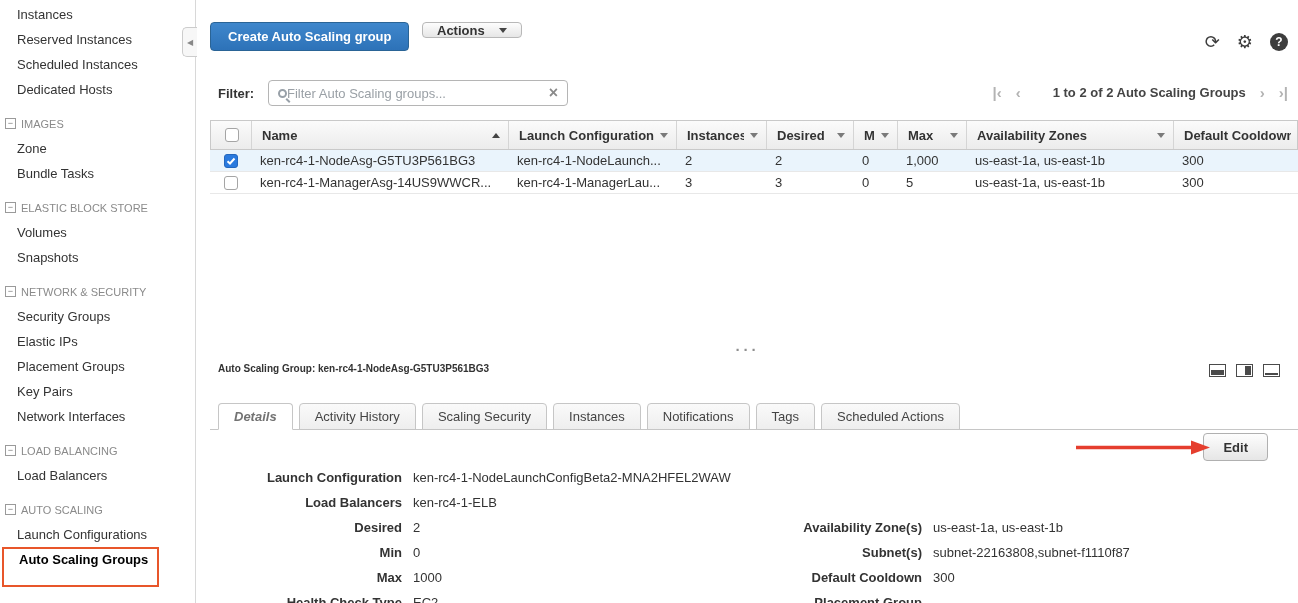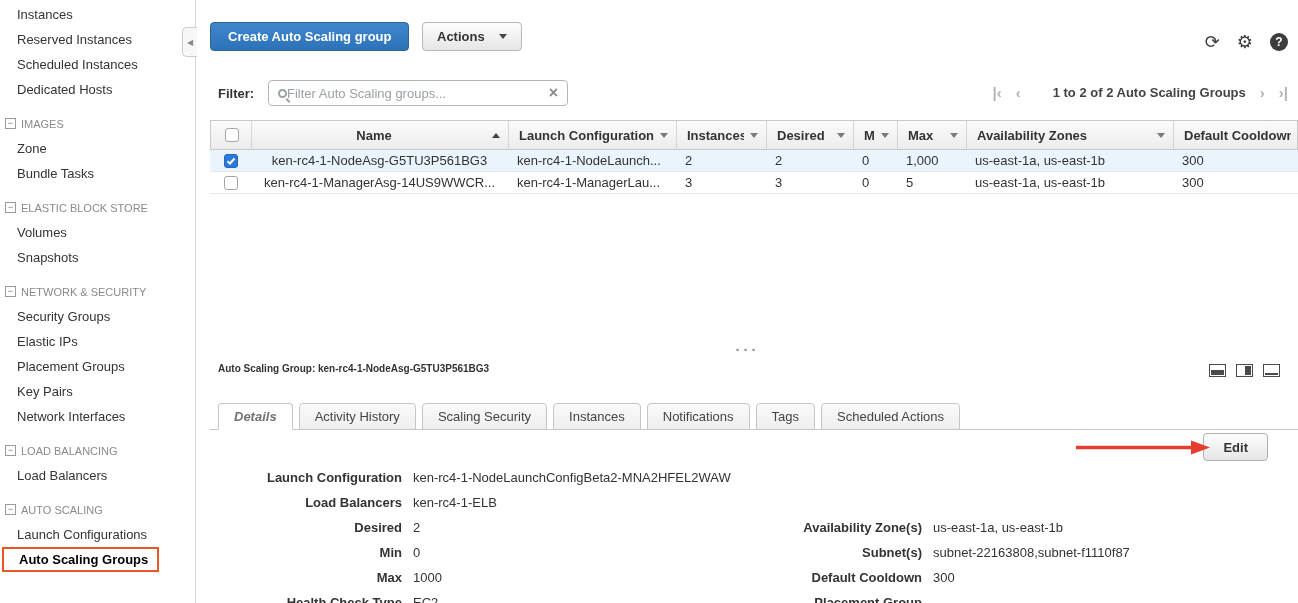"Actions" .btn-actions { height: 29px -> 16px }
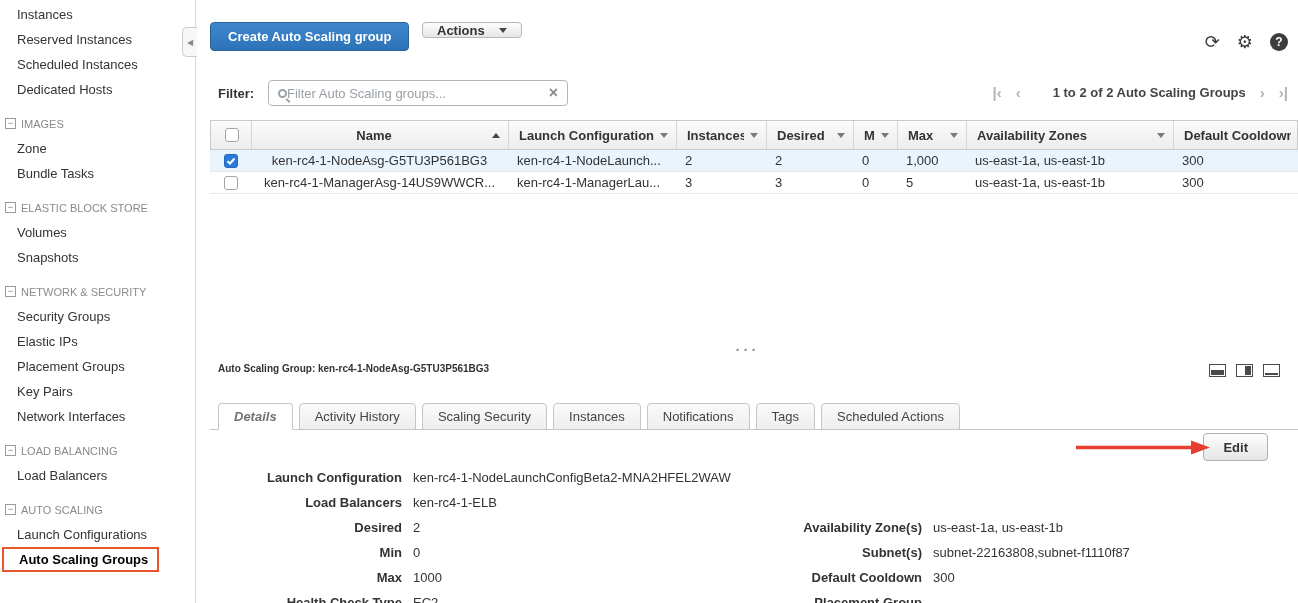"Name" .c1 { text-align: center -> none }
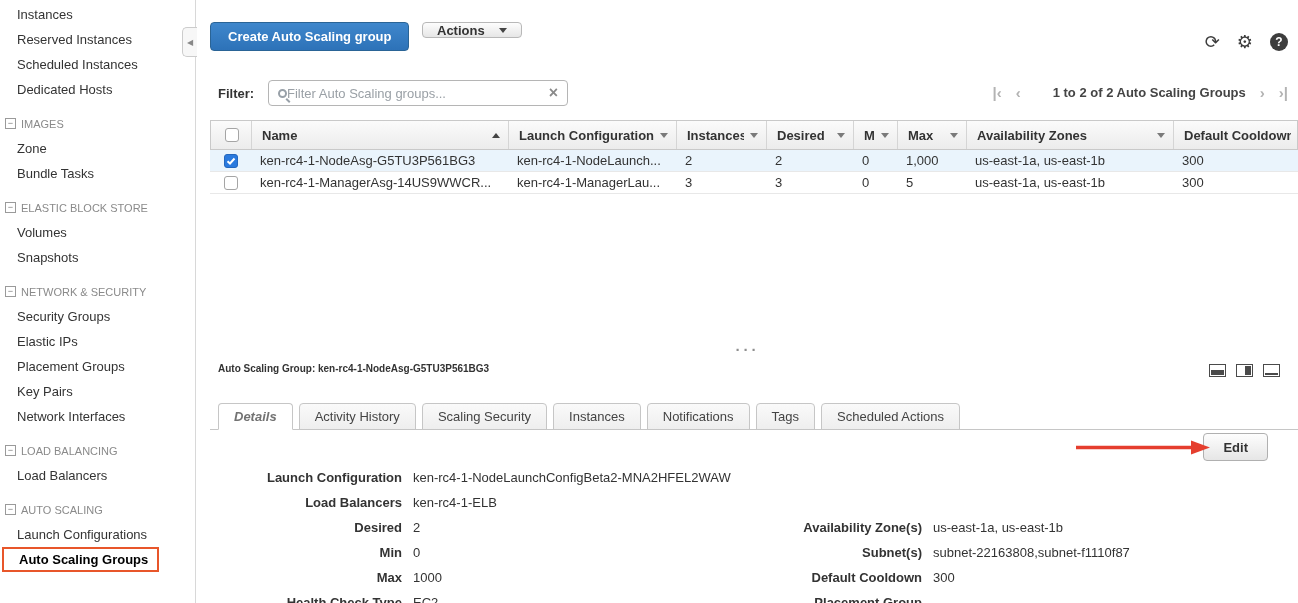"Auto Scaling Groups" .side-item.selected { height: 25px -> 40px }
